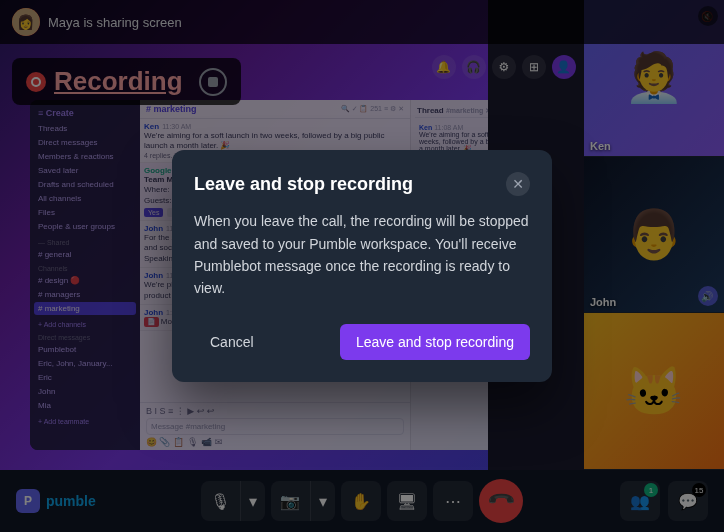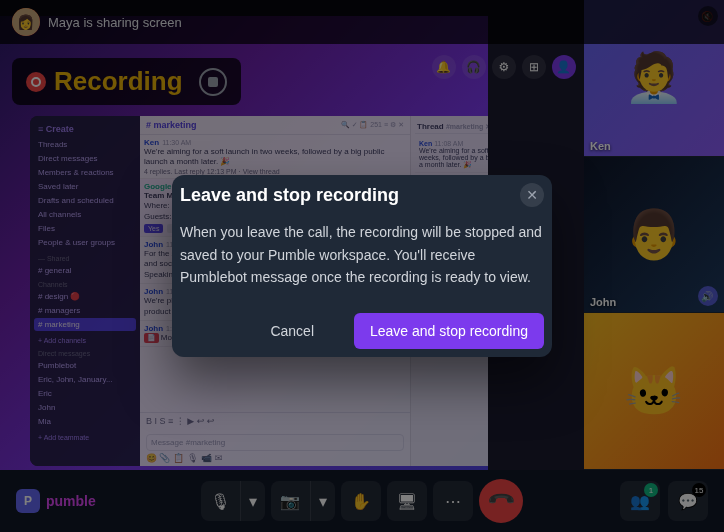"Recording" .recording-text { color: #eab308 -> #fca5a5; text-decoration: none -> underline }
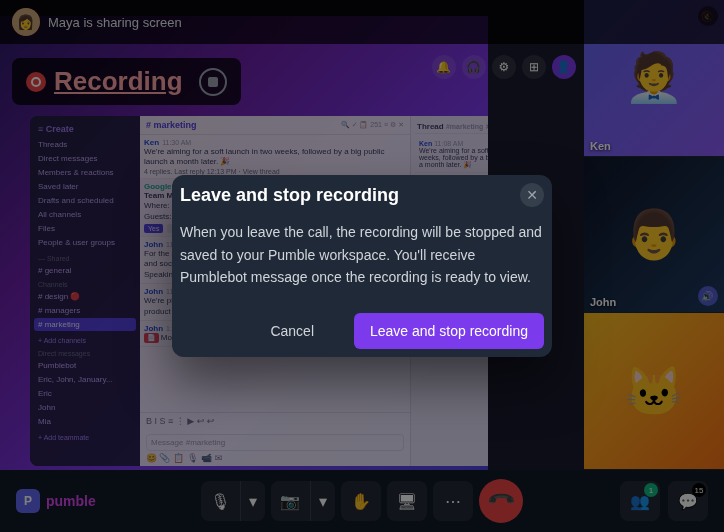"≡ Create" .screen-share-bg { top: 16px -> 0 }
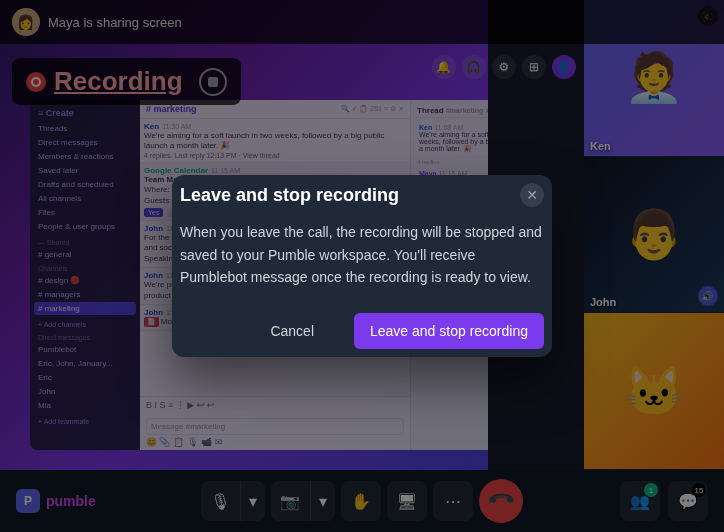"Leave and stop recording" .modal-dialog { padding: 8px -> 22px }
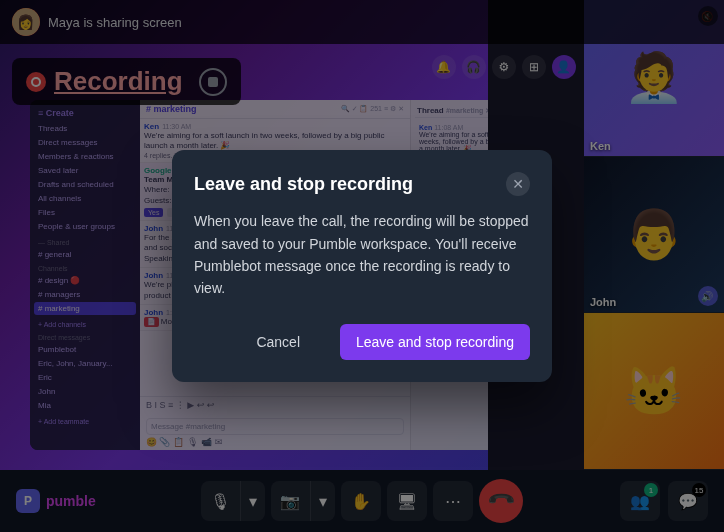"Cancel" .modal-footer { justify-content: flex-end -> space-between }
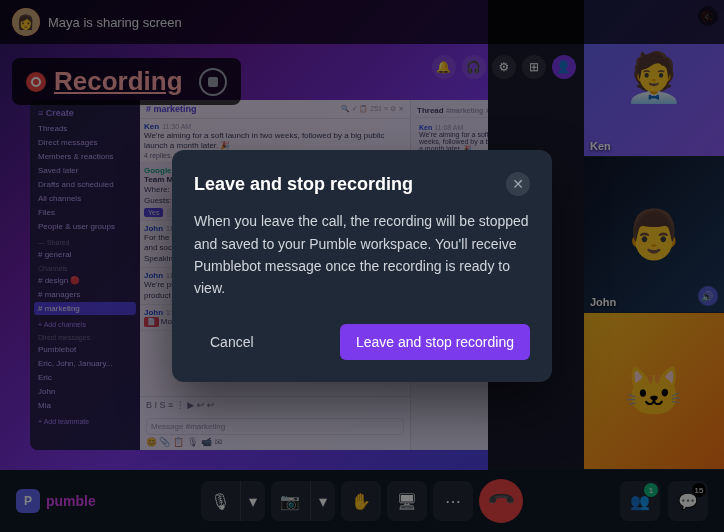"B I S ≡ ⋮" div { margin-bottom: 8px -> 2px }
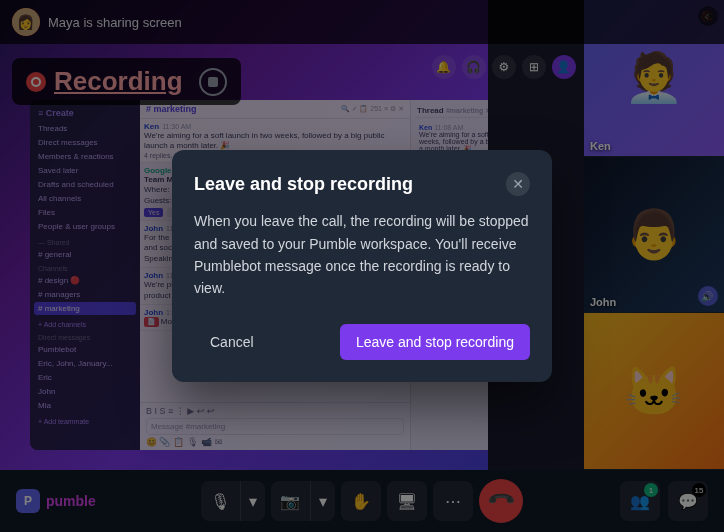"pumble" .pumble-name { color: #d946ef -> #0ea5e9 }
